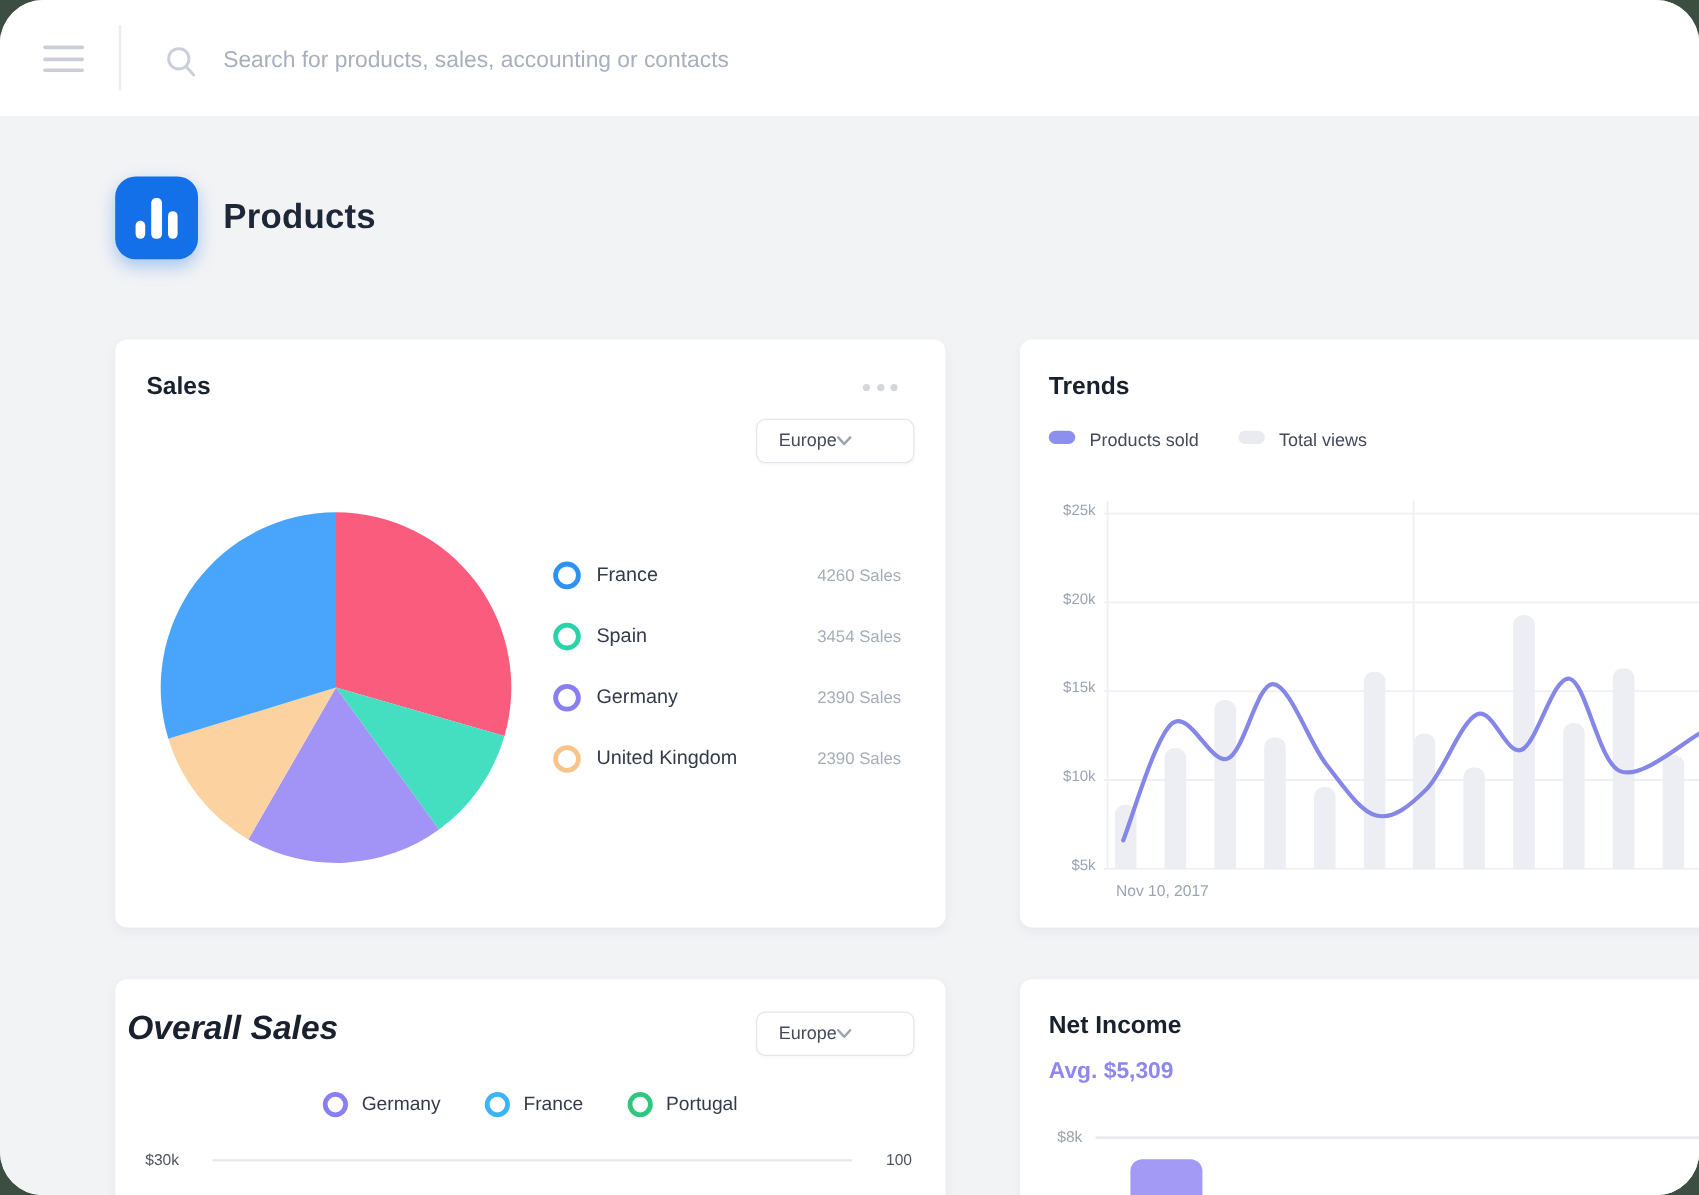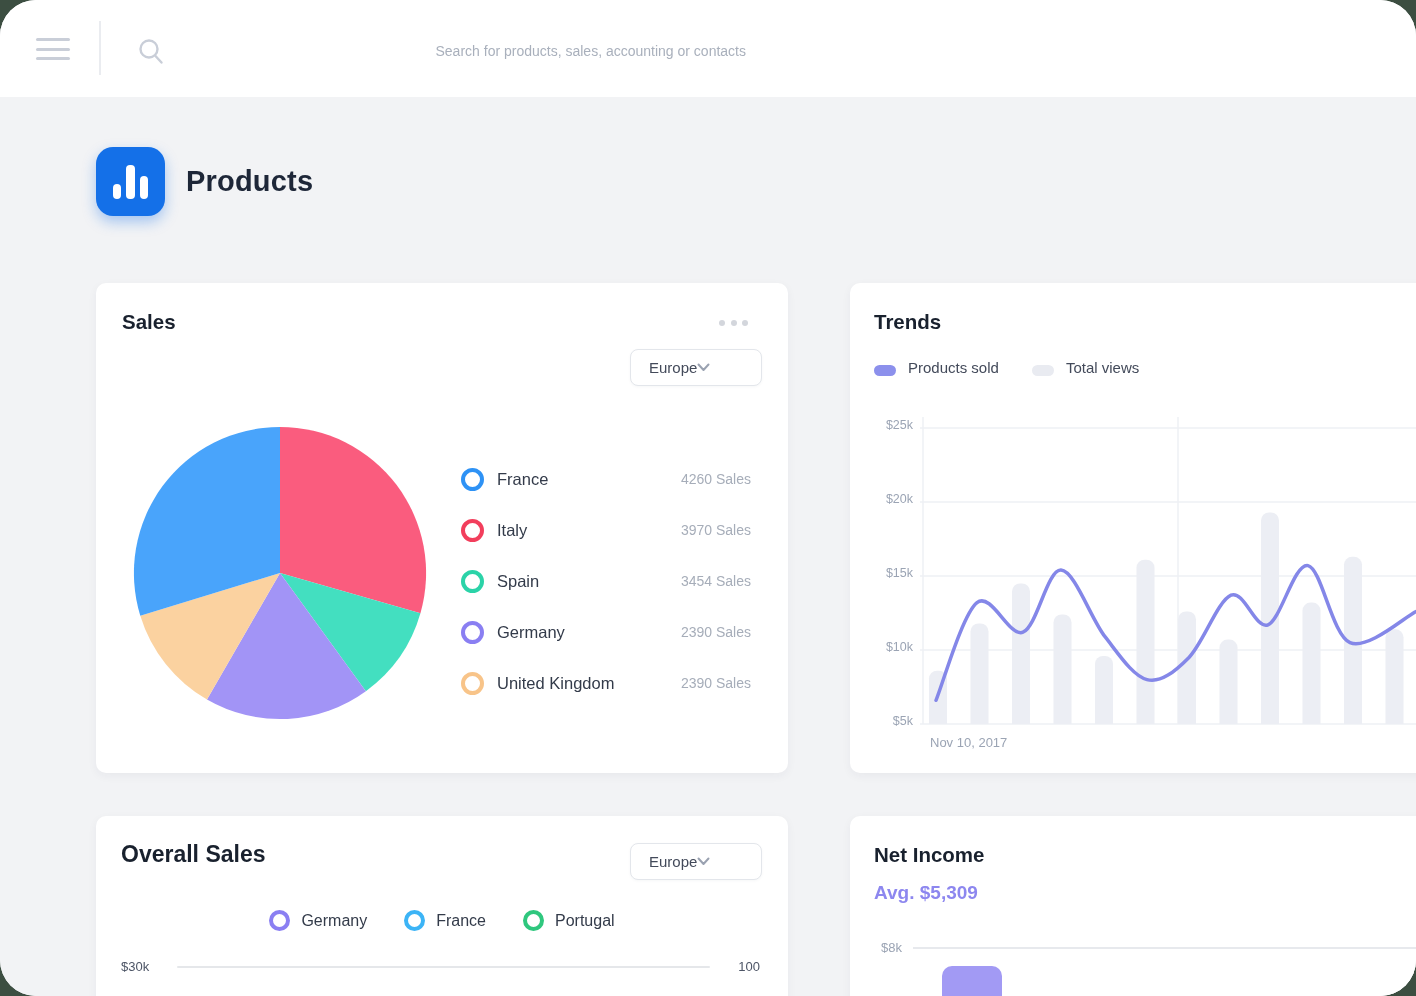"Search for products, sales, accounting" .search-input { font-size: 14px -> 19px; text-align: right -> none }
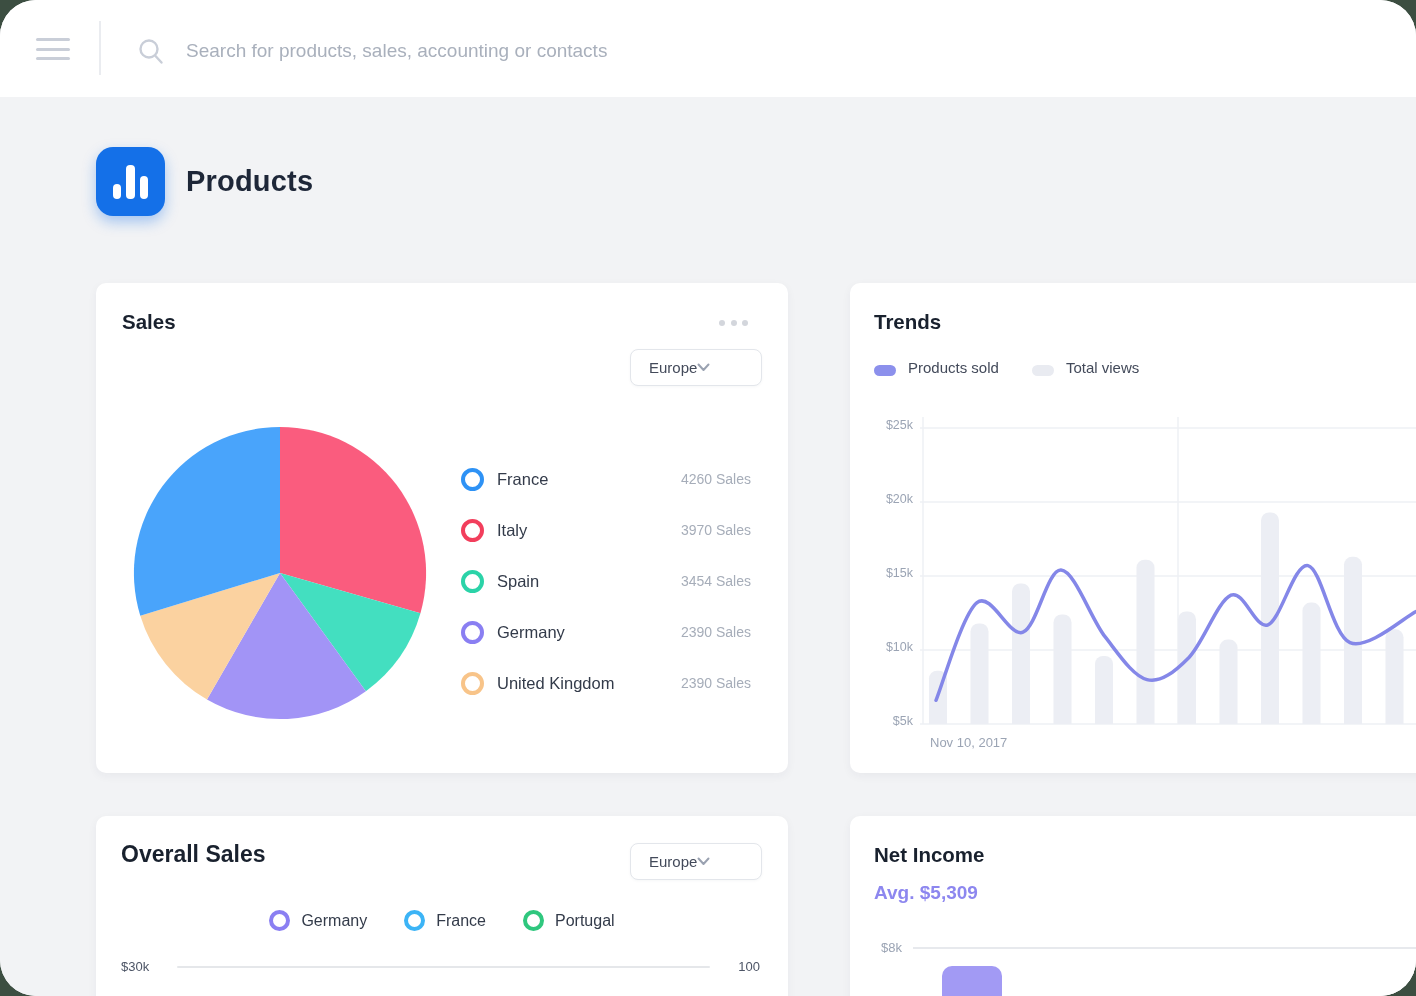"Products sold" .tl-item { align-items: flex-end -> flex-start }
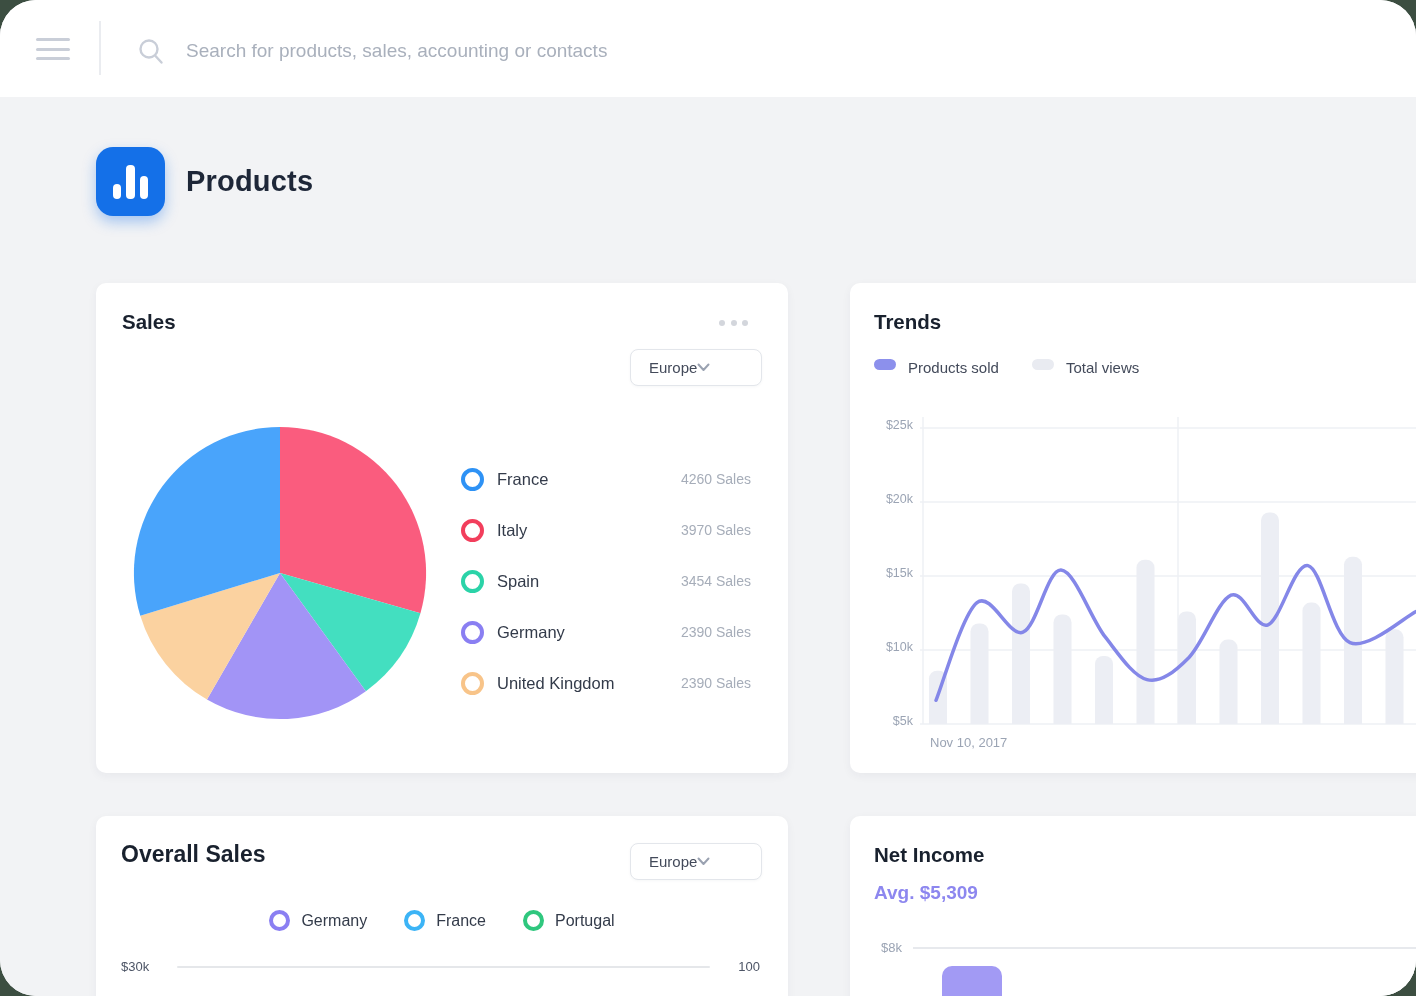"Italy" div.legend-row { html: <div> <span></span> <span>Italy</span> <span>3970 Sales</span> </div> -> none }
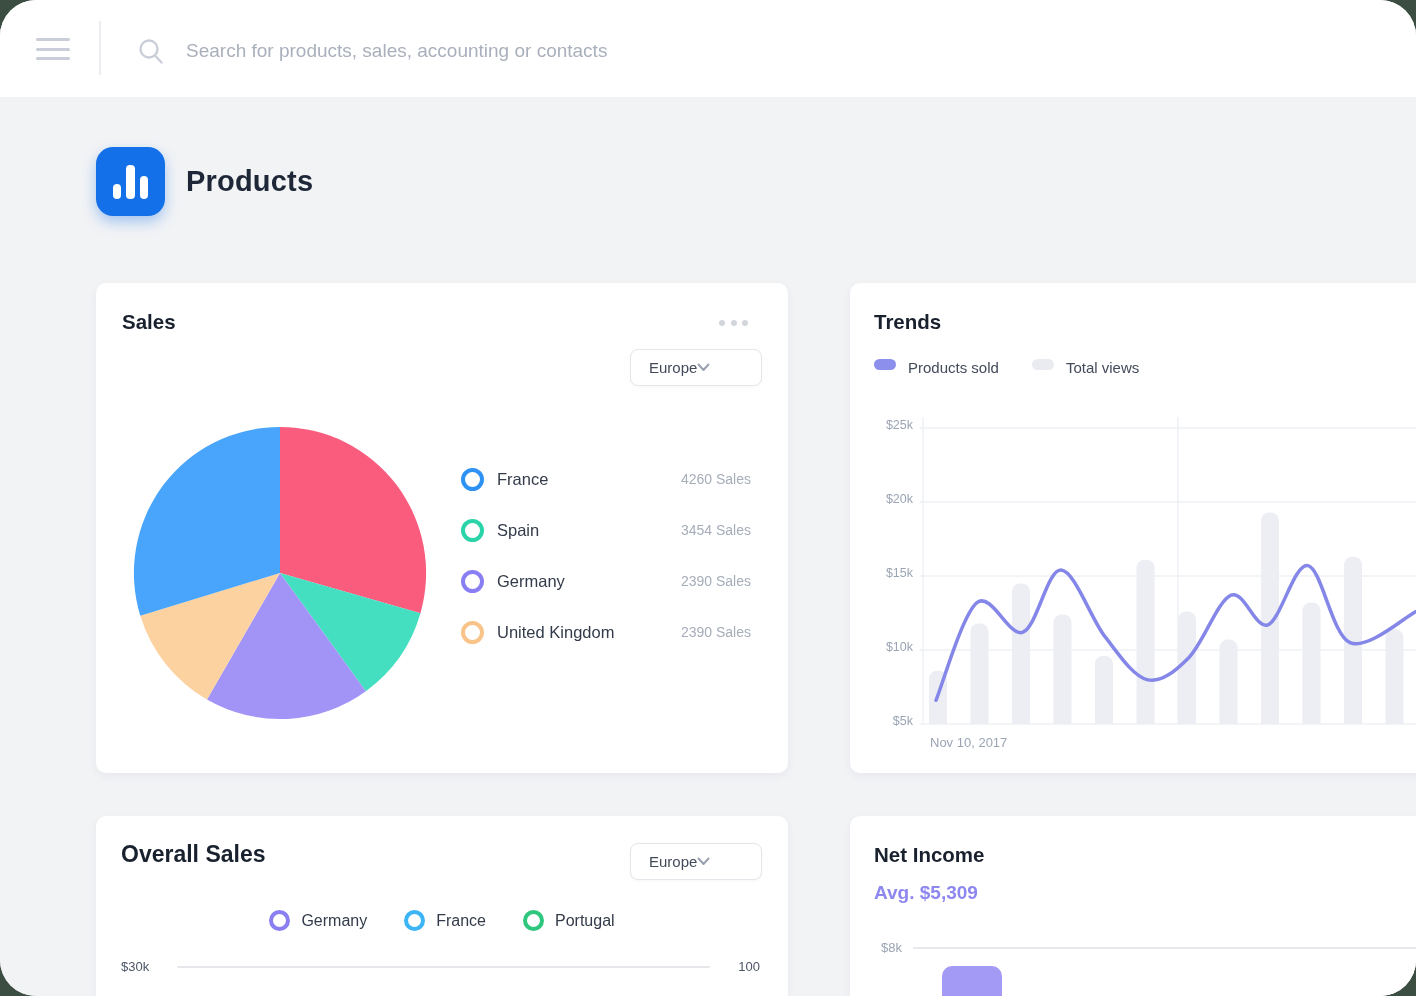"Overall Sales" div.card-title { font-size: 23px -> 28px; font-style: none -> italic; left: 25px -> 10px }
